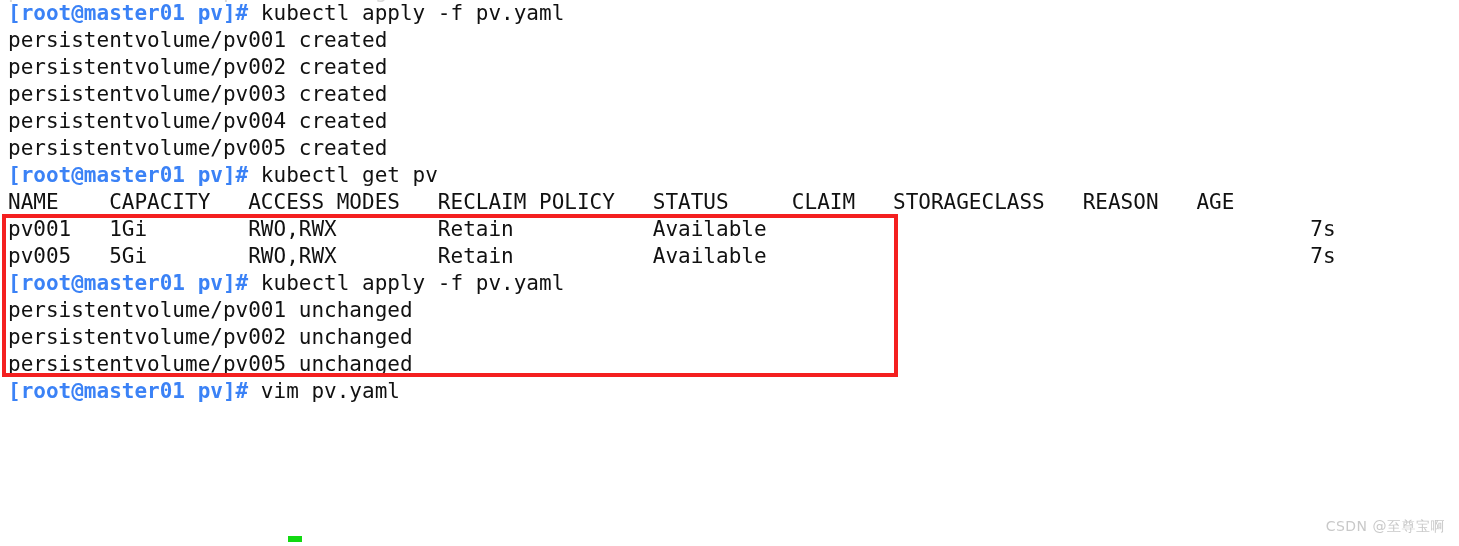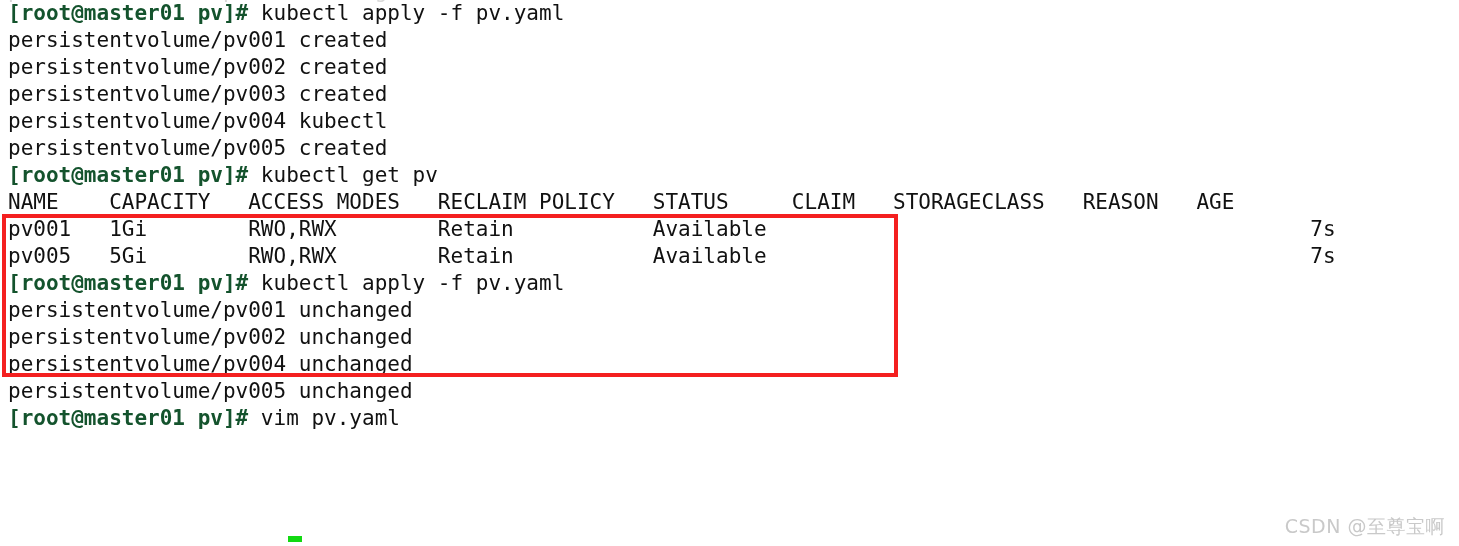"[root@master01 pv]#" .prompt { color: #14532d -> #3b82f6 }
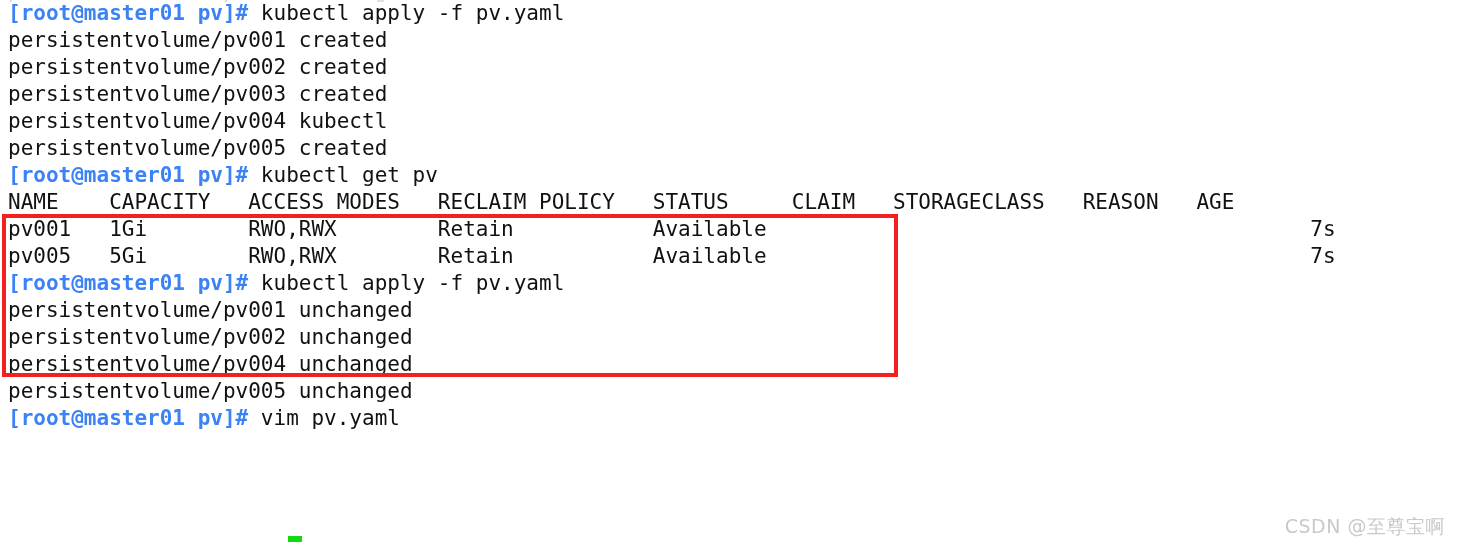"persistentvolume/pv004 kubectl" div.line { text: kubectl -> created }
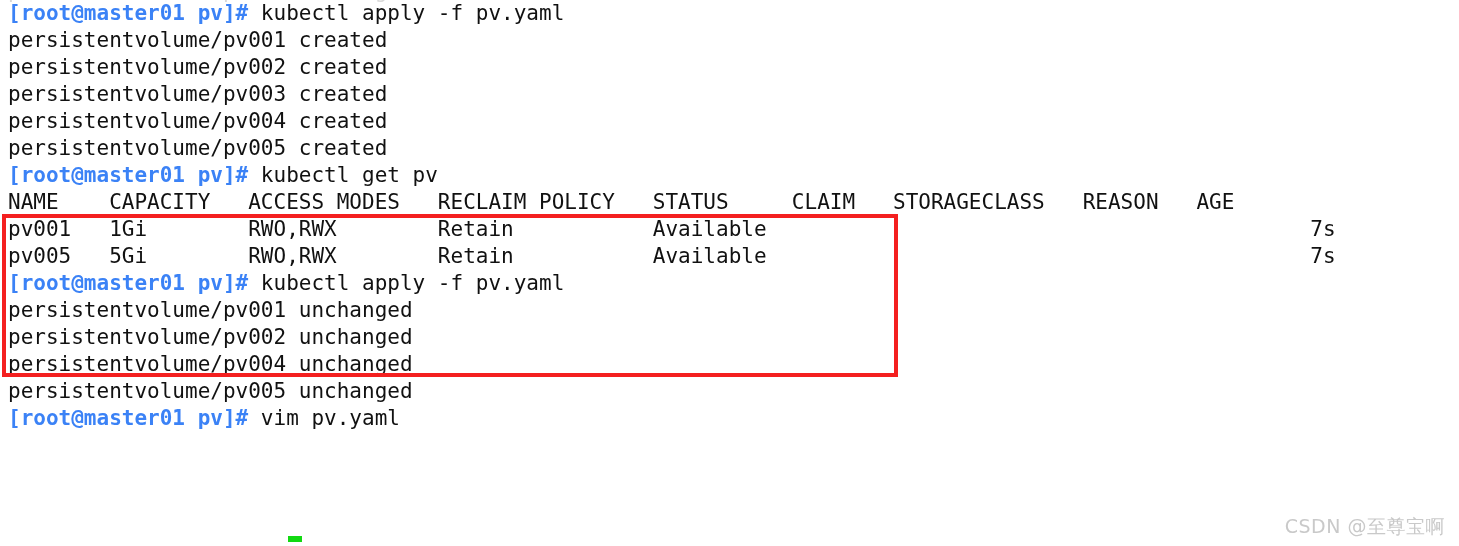"persistentvolume/pv004 unchanged" div.line { html: <div>persistentvolume/pv004 unchanged</div> -> none }
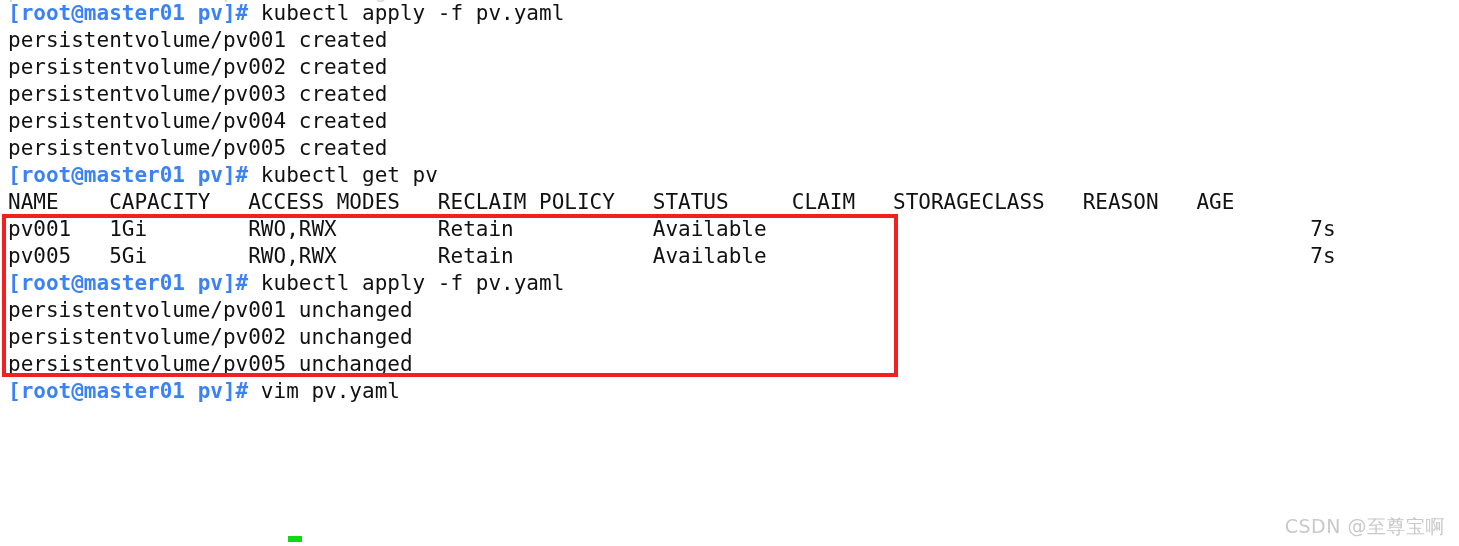"CSDN @至尊宝啊" #watermark { font-size: 19px -> 14px }
